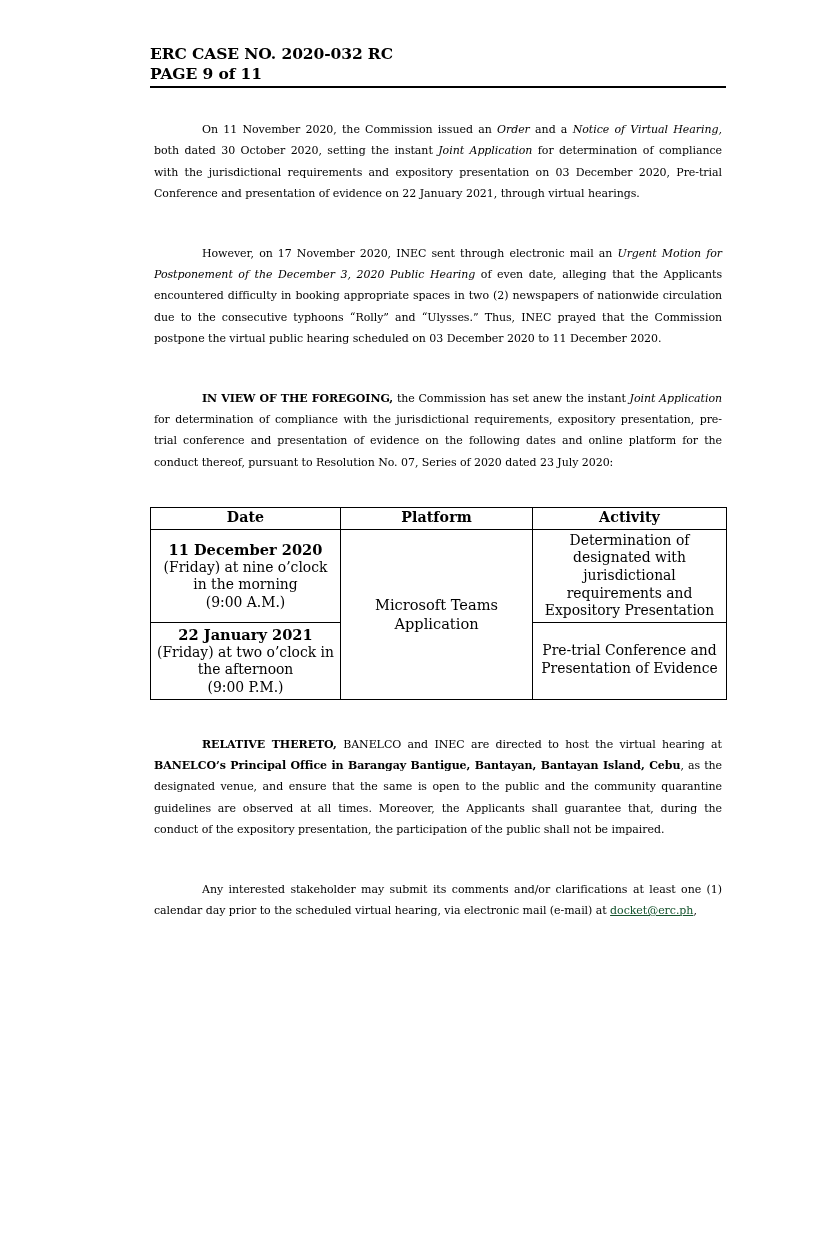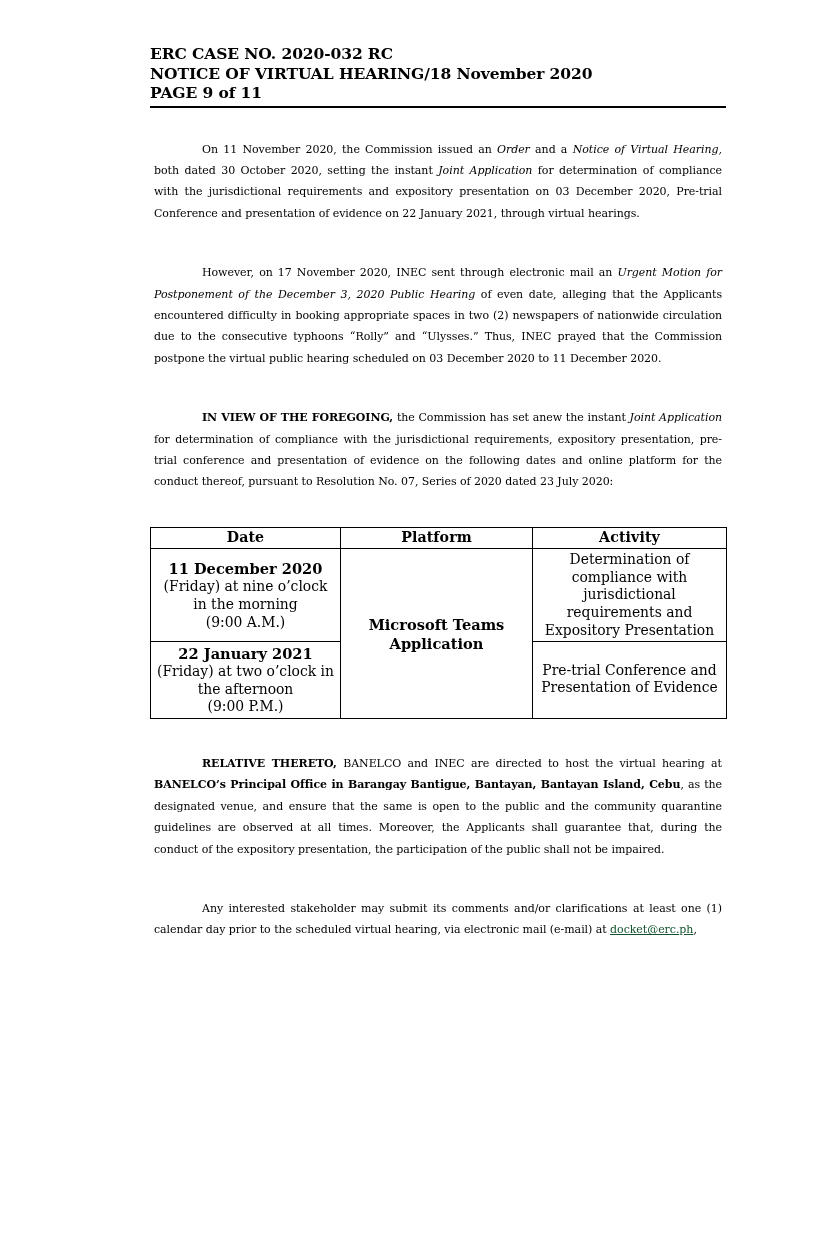"NOTICE OF VIRTUAL HEARING/18 November" div.hline { html: <div>NOTICE OF VIRTUAL HEARING/18 November 2020</div> -> none }
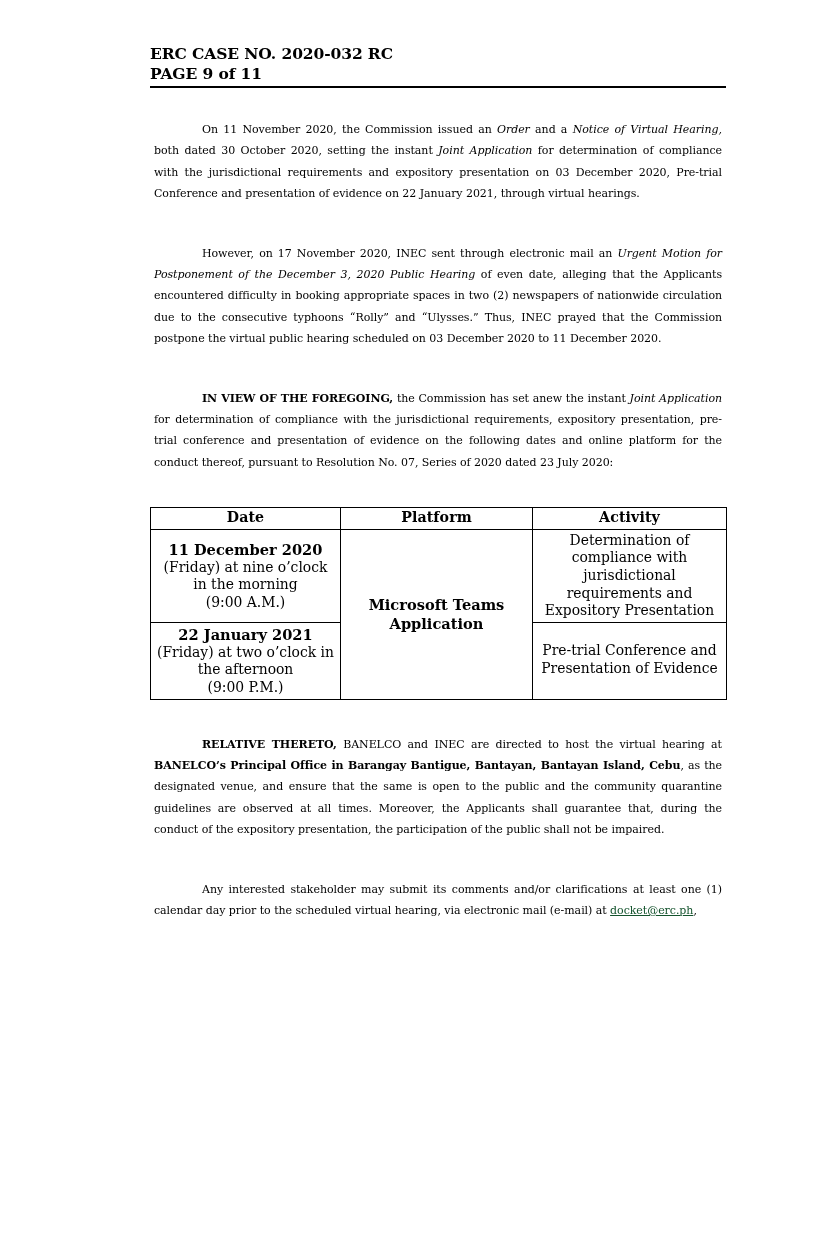"compliance with" div { text: compliance -> designated }
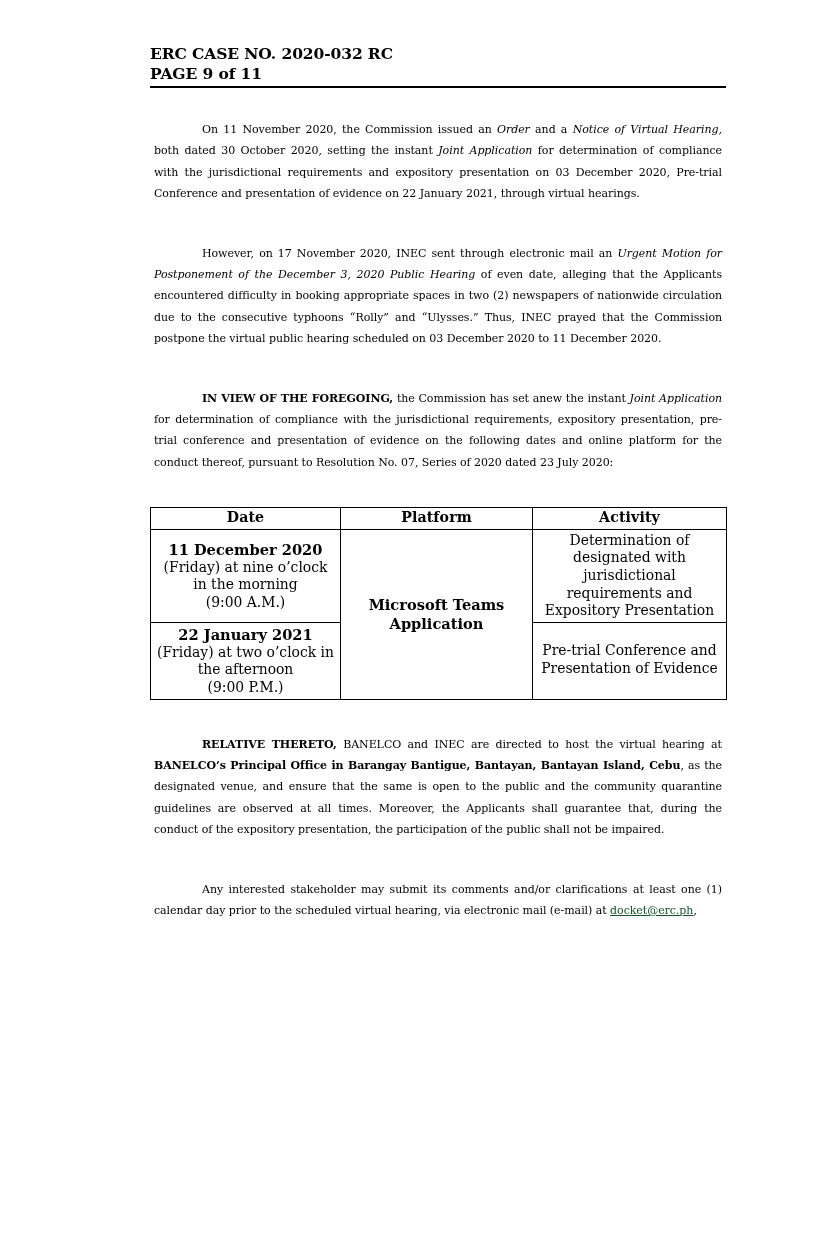"Microsoft Teams" td.plat-cell { font-weight: bold -> normal }
